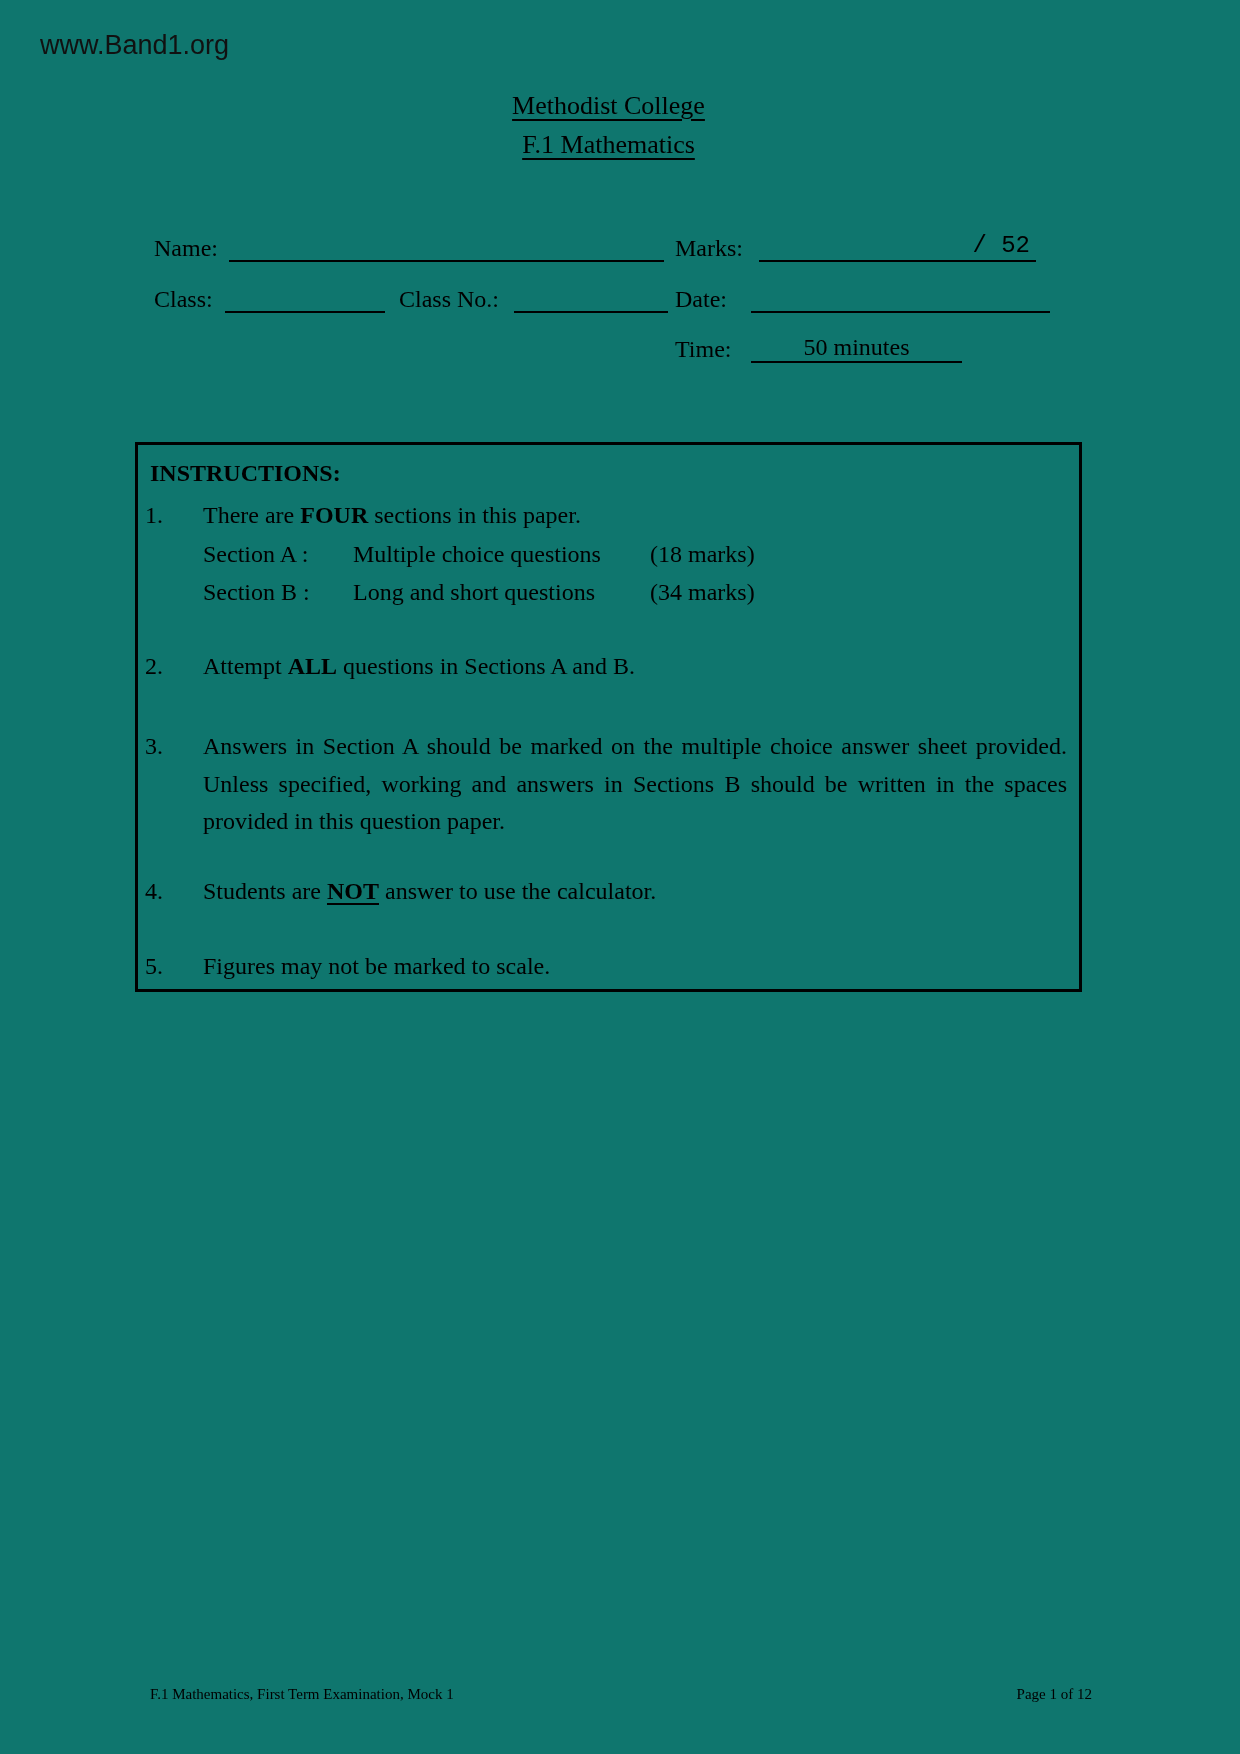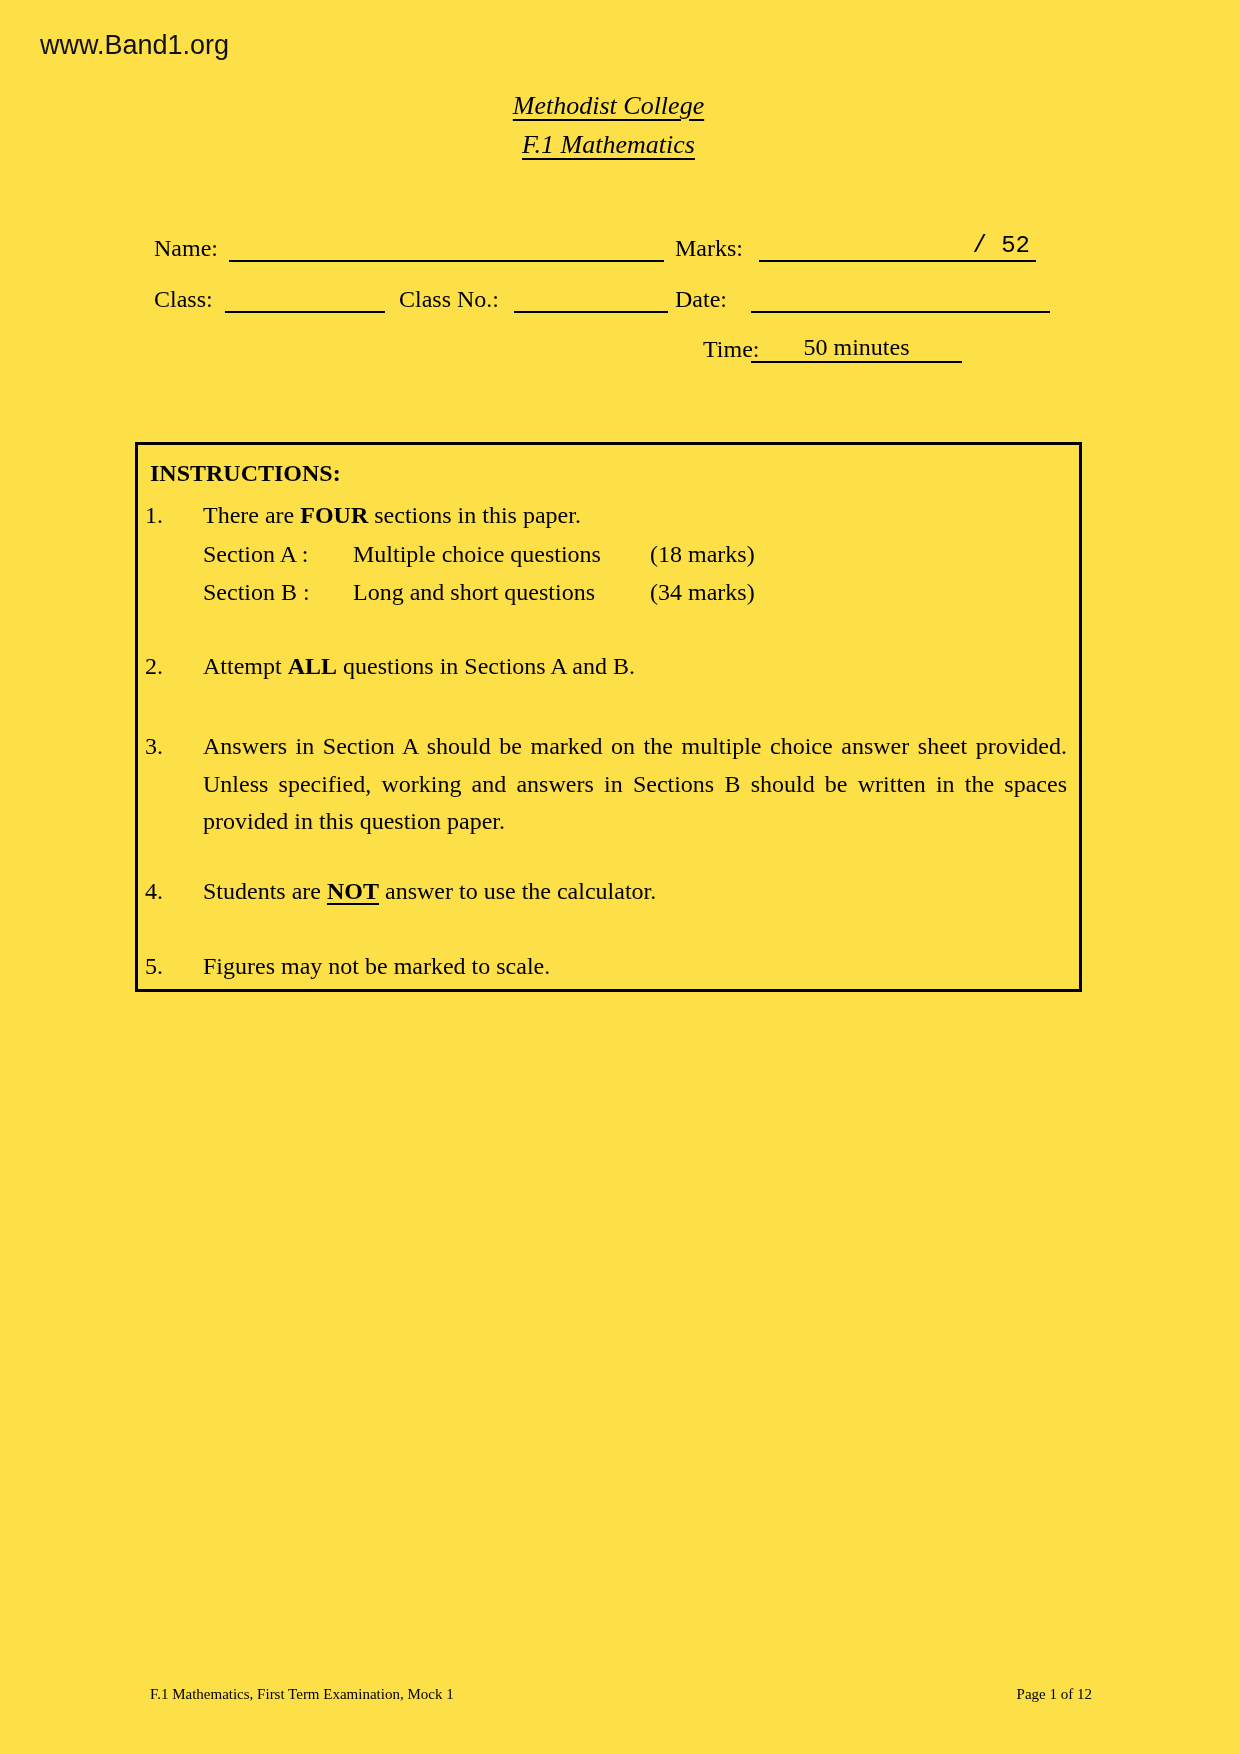"www.Band1.org" .page { background: #fde047 -> #0f766e }
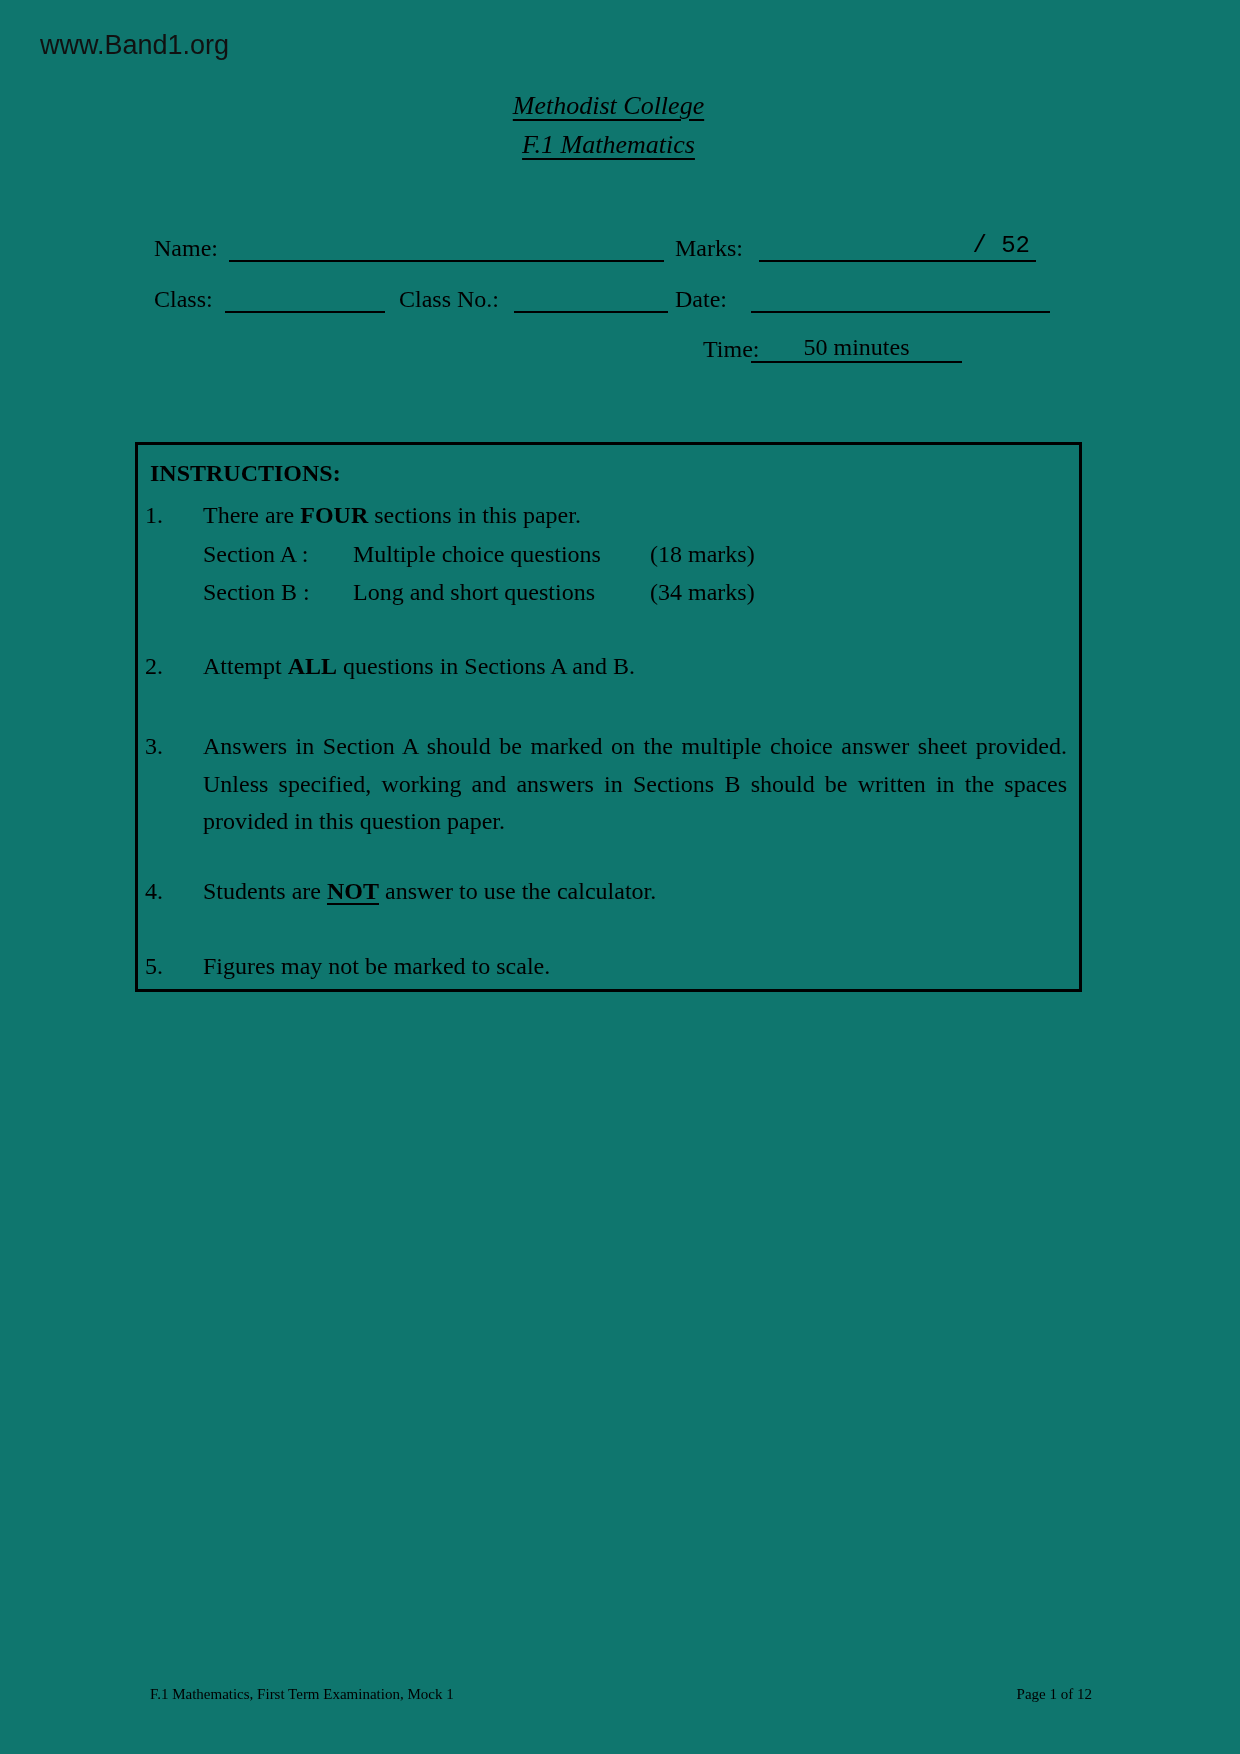"Methodist College" .title-line { font-style: italic -> none }
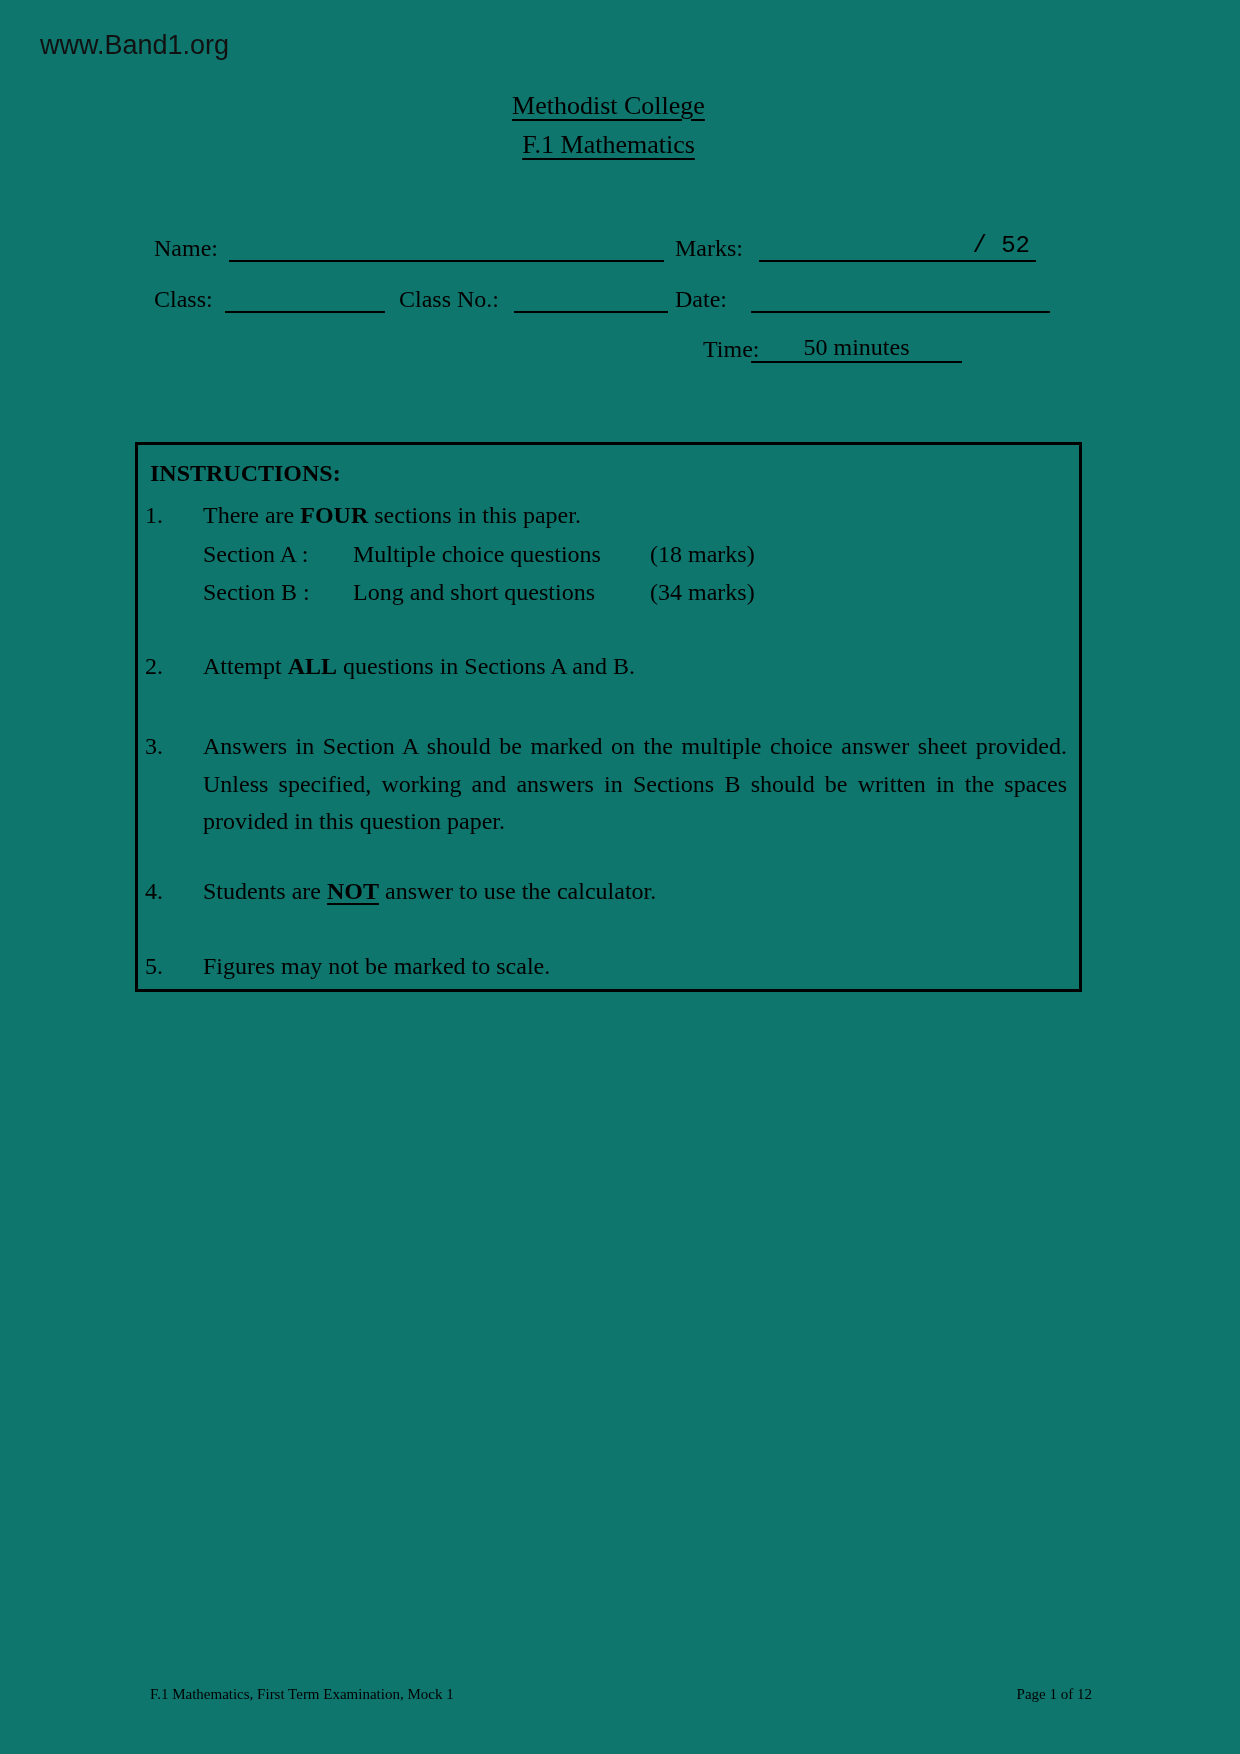"Time:" div.form-label { margin-left: 28px -> none }
